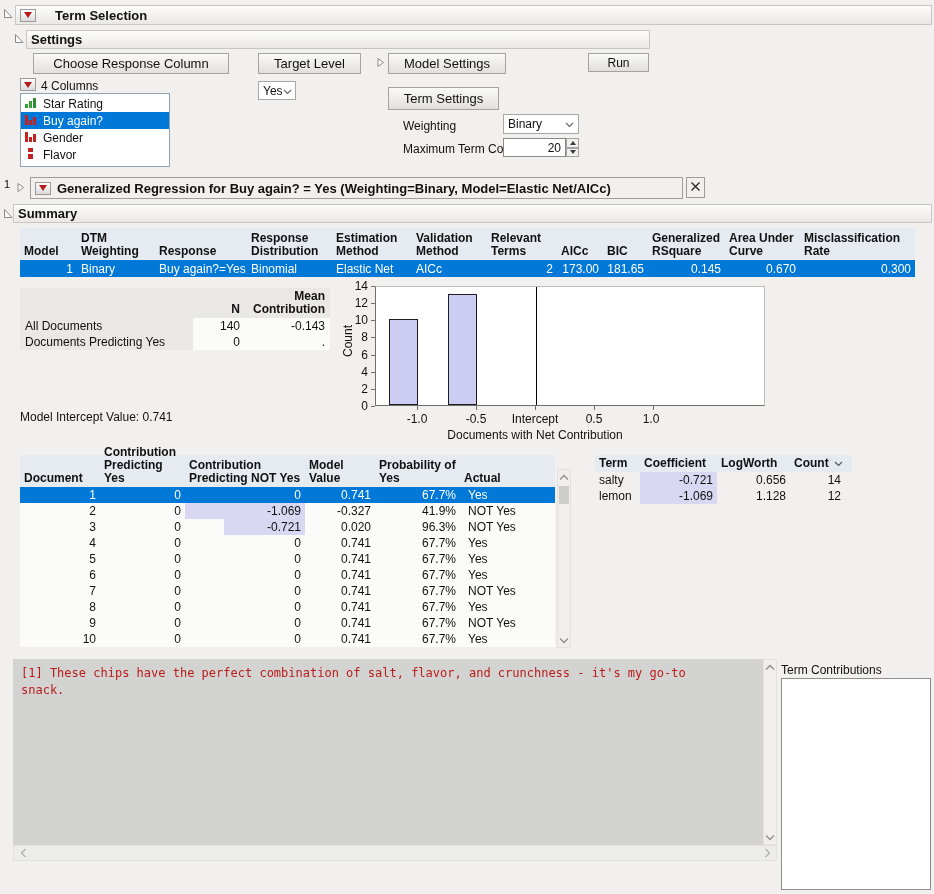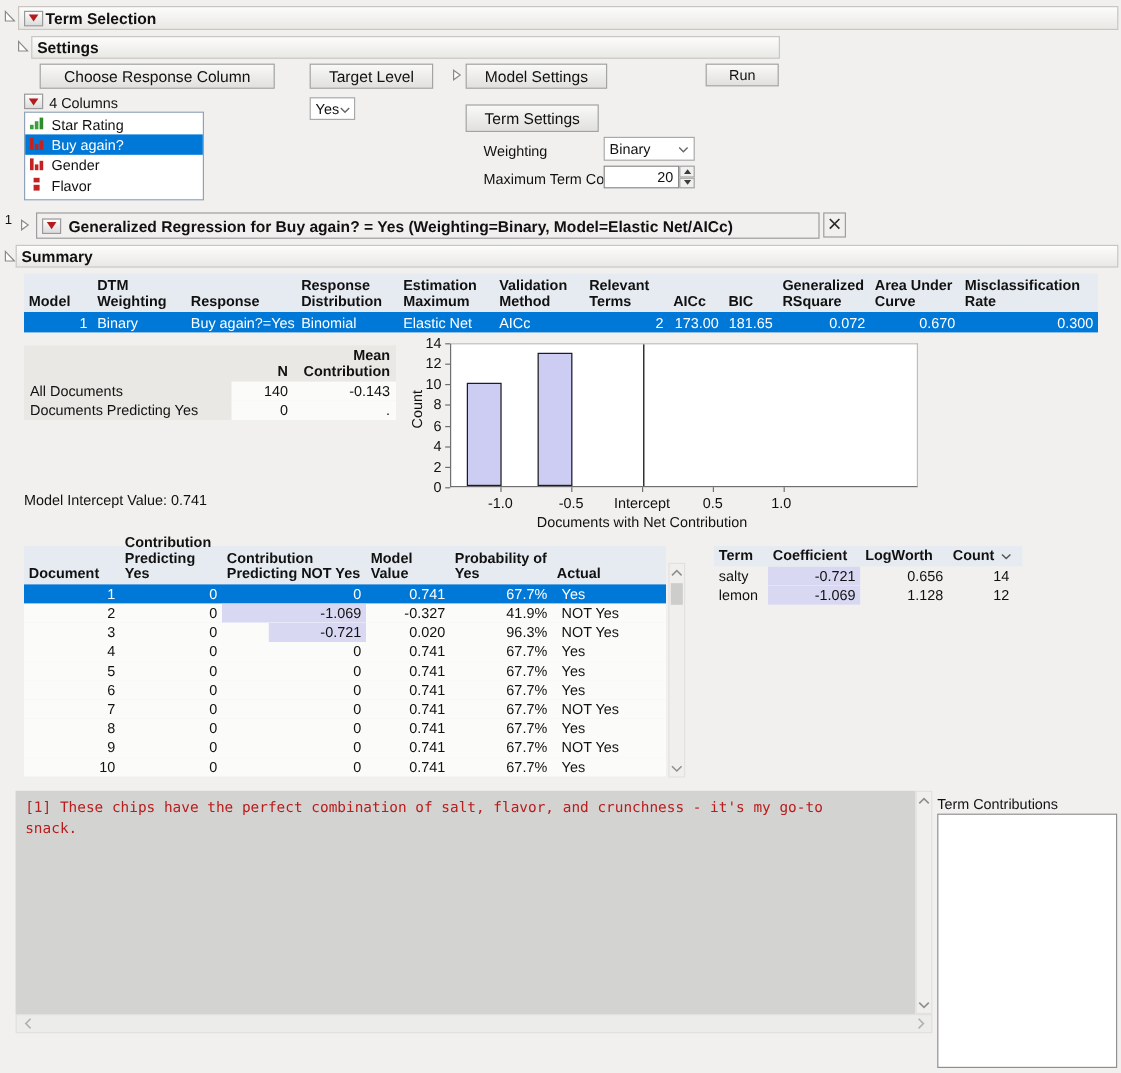"Term Selection" .hdrbar { gap: 2px -> 19px }
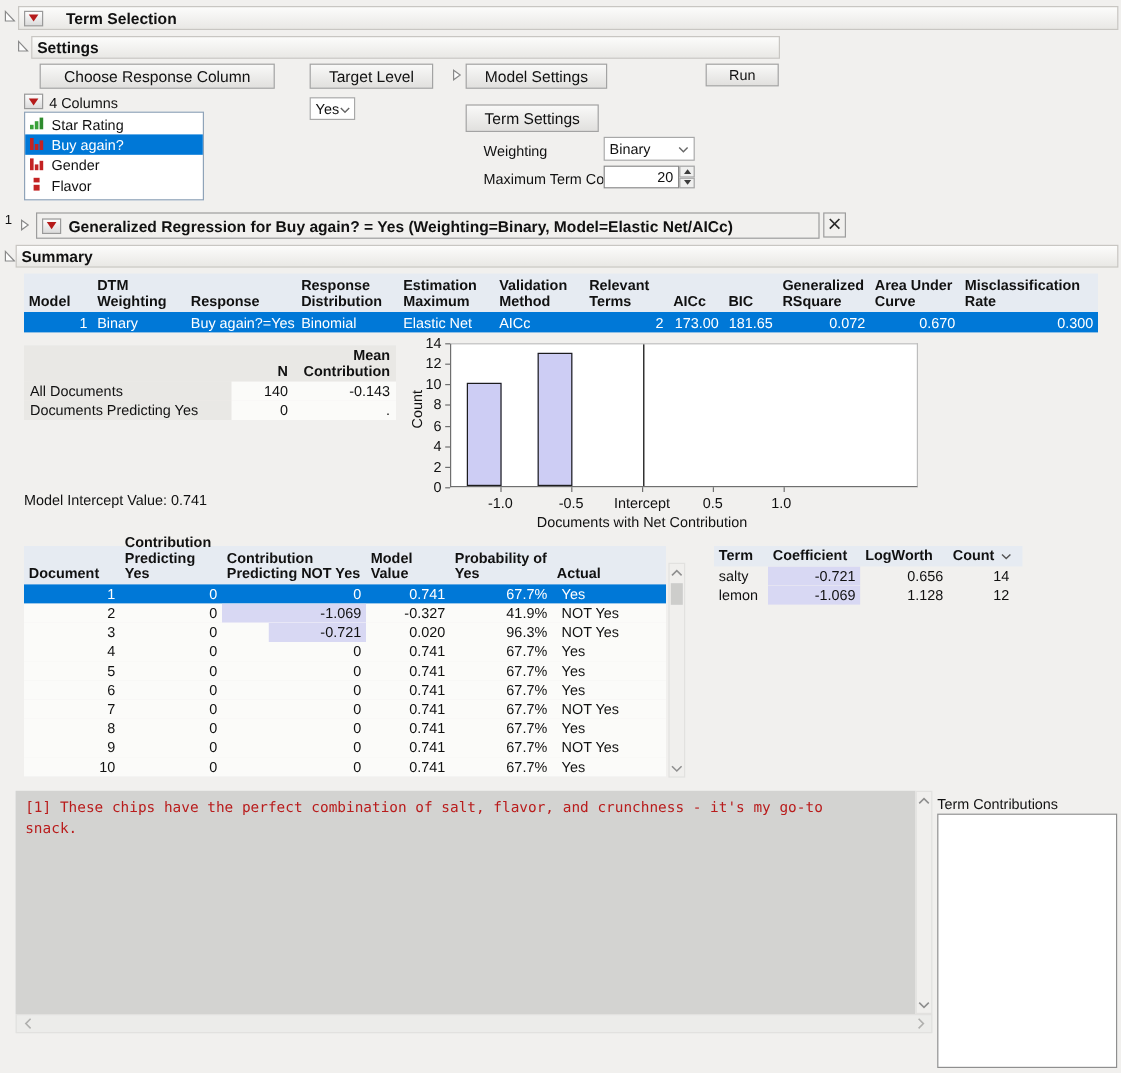"Estimation Maximum" div.th { text: Maximum -> Method }
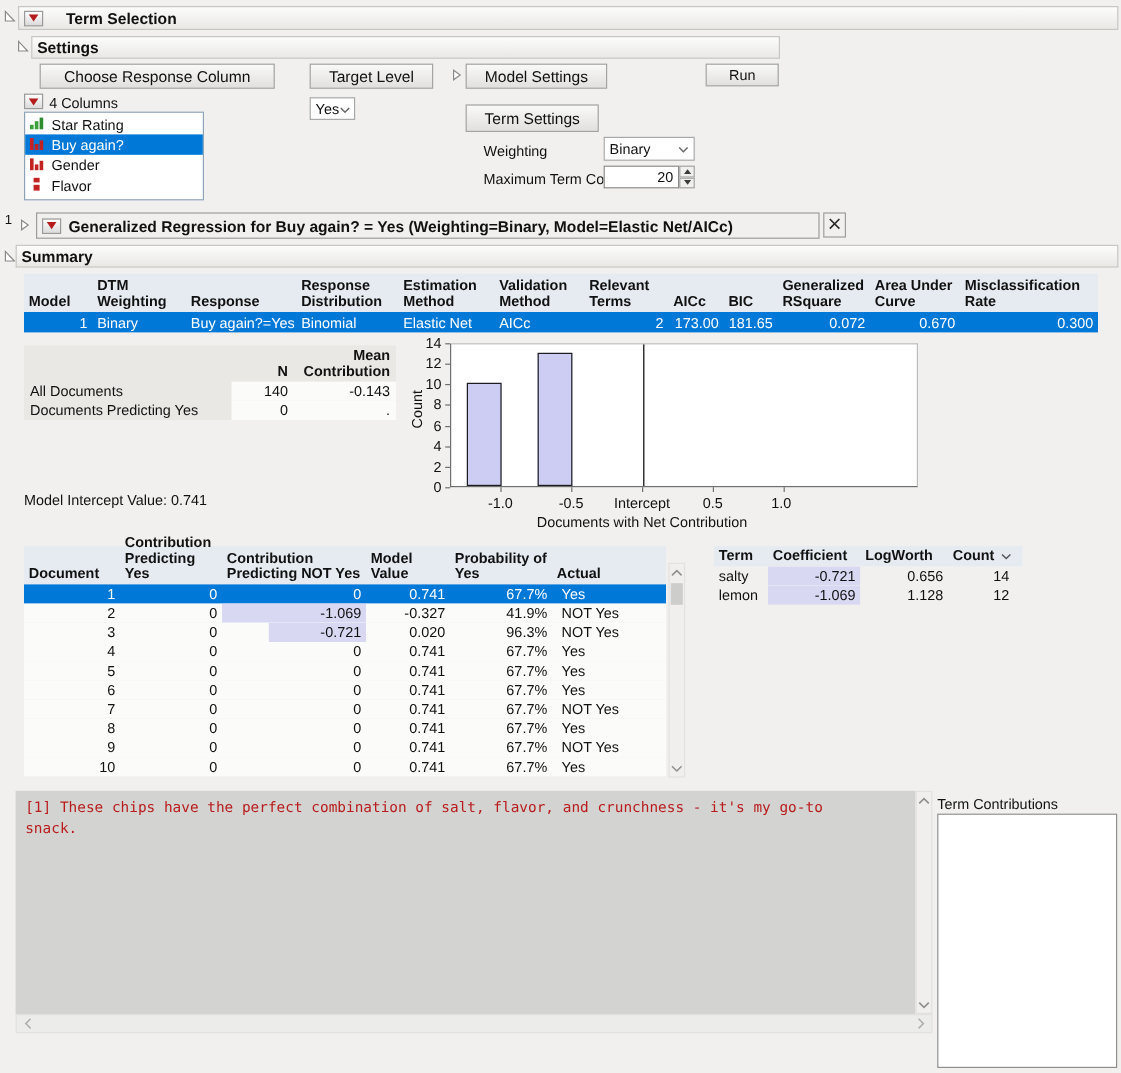"0.072" div.td { text: 0.072 -> 0.145 }
